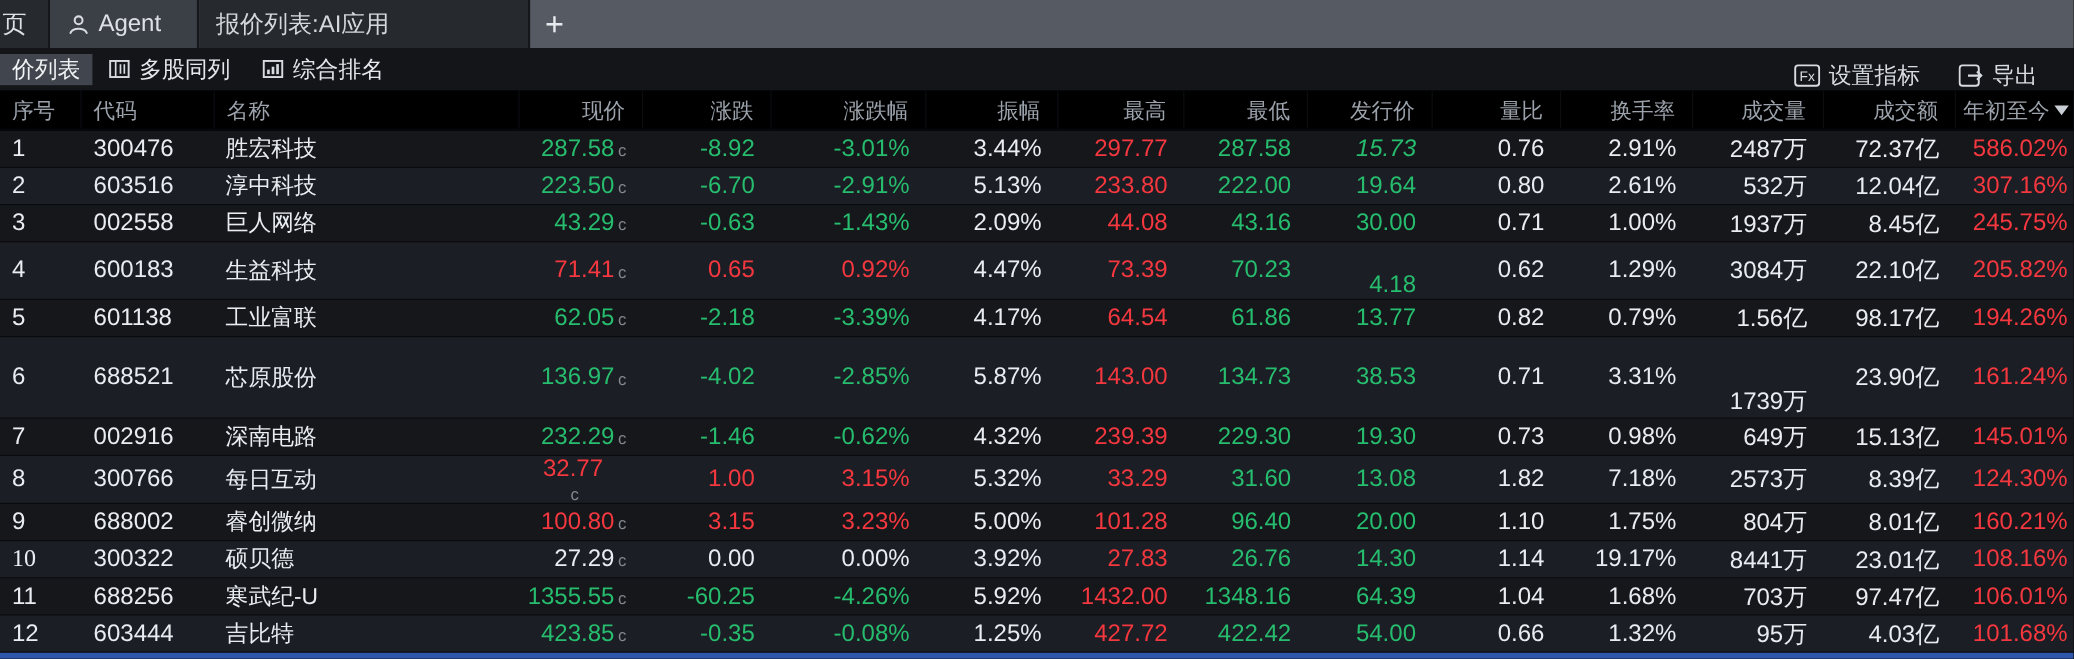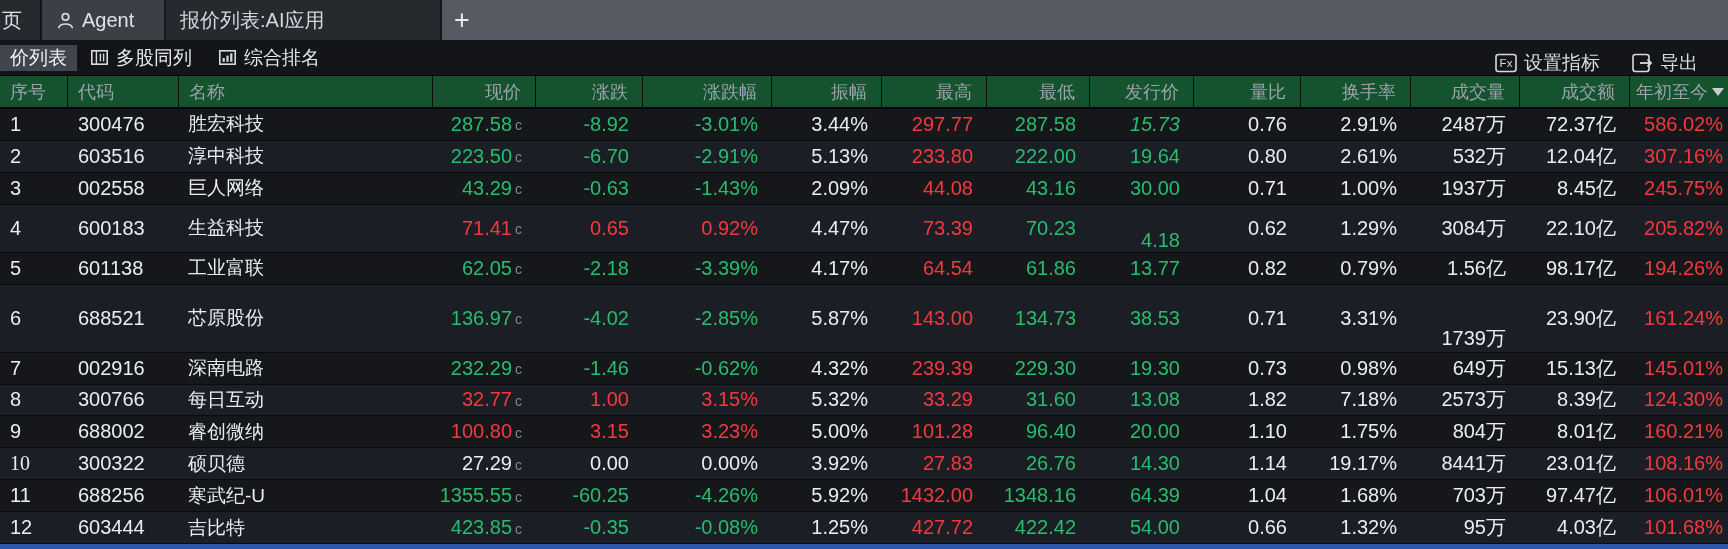"序号" .thead { background: #14532d -> #000000 }
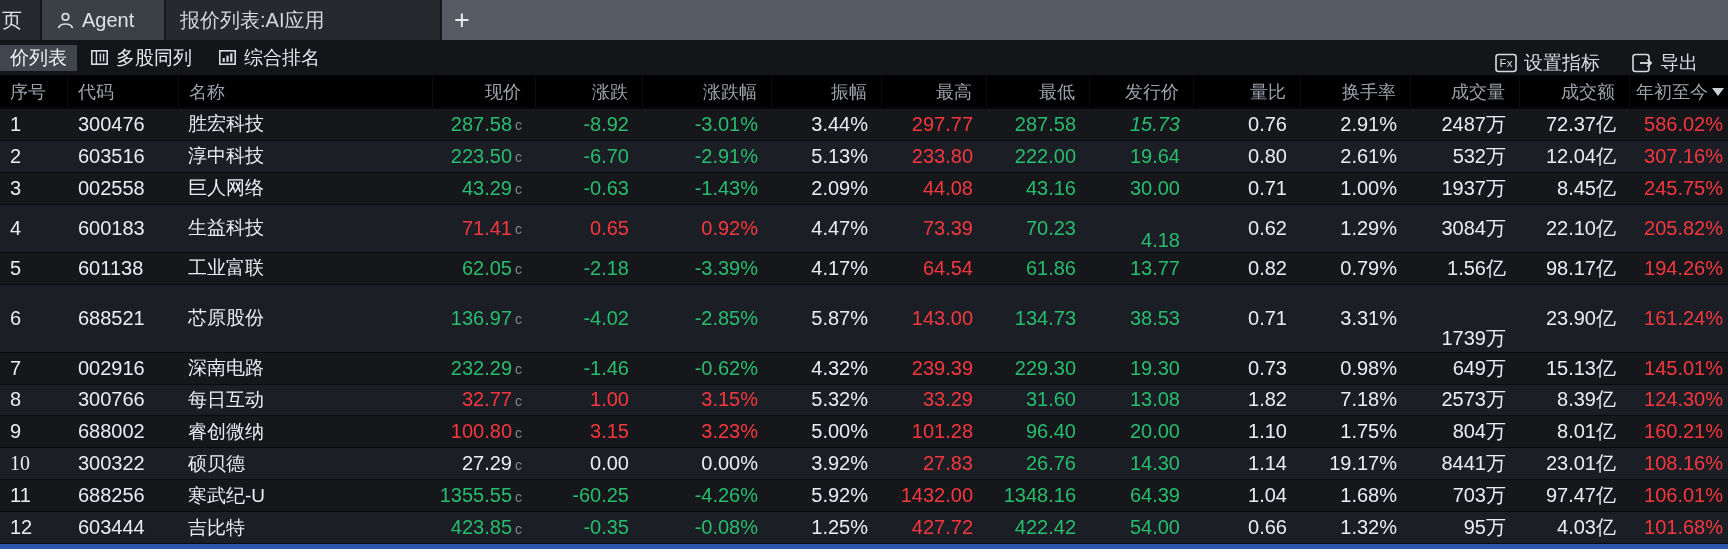"32.77" div.td { flex-direction: none -> column }
